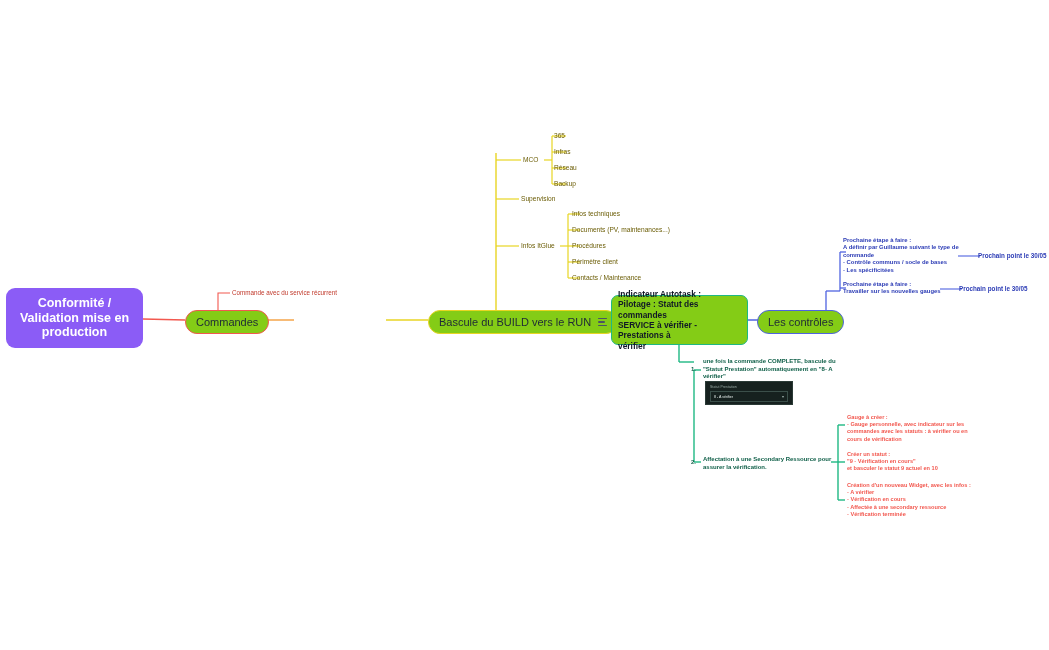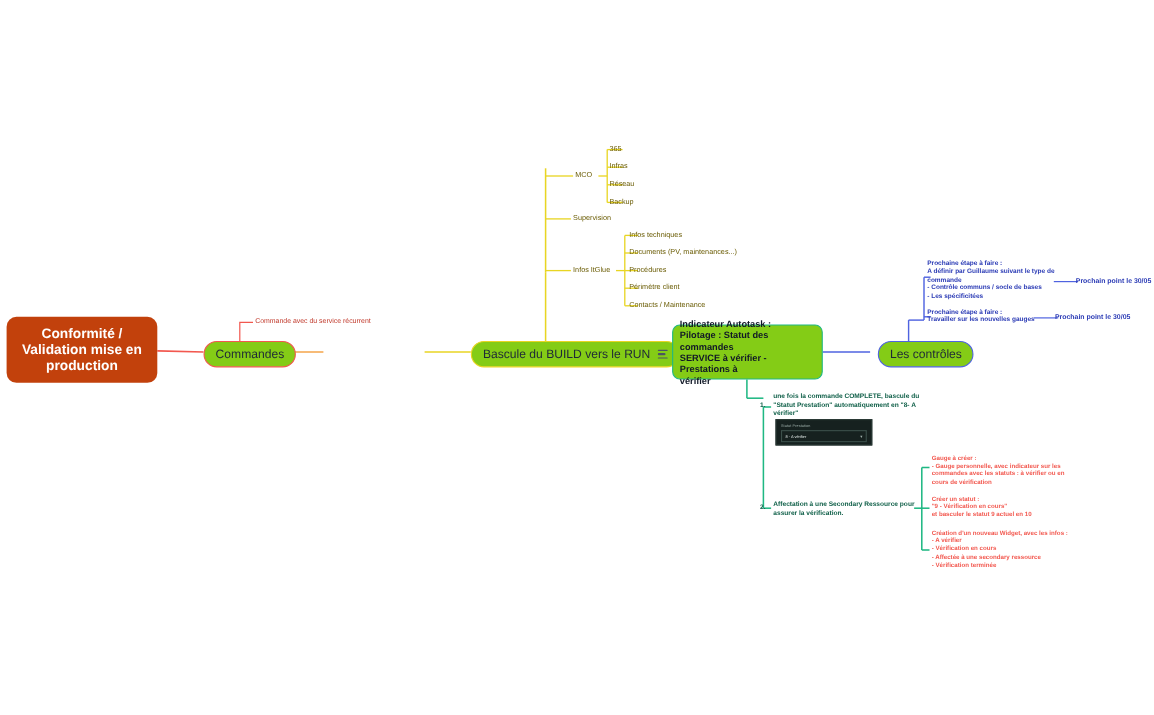"Conformité / Validation mise en" .root-node { background: #c2410c -> #8b5cf6 }
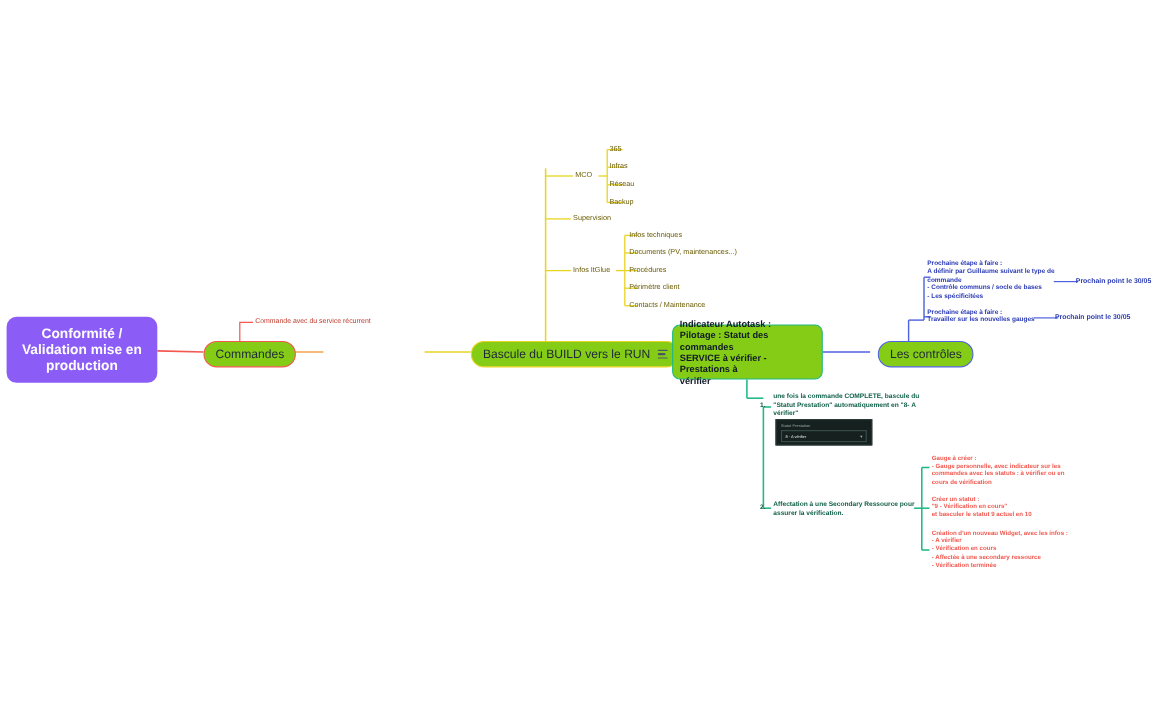"Les contrôles" .node-controles { left: 798px -> 757px }
